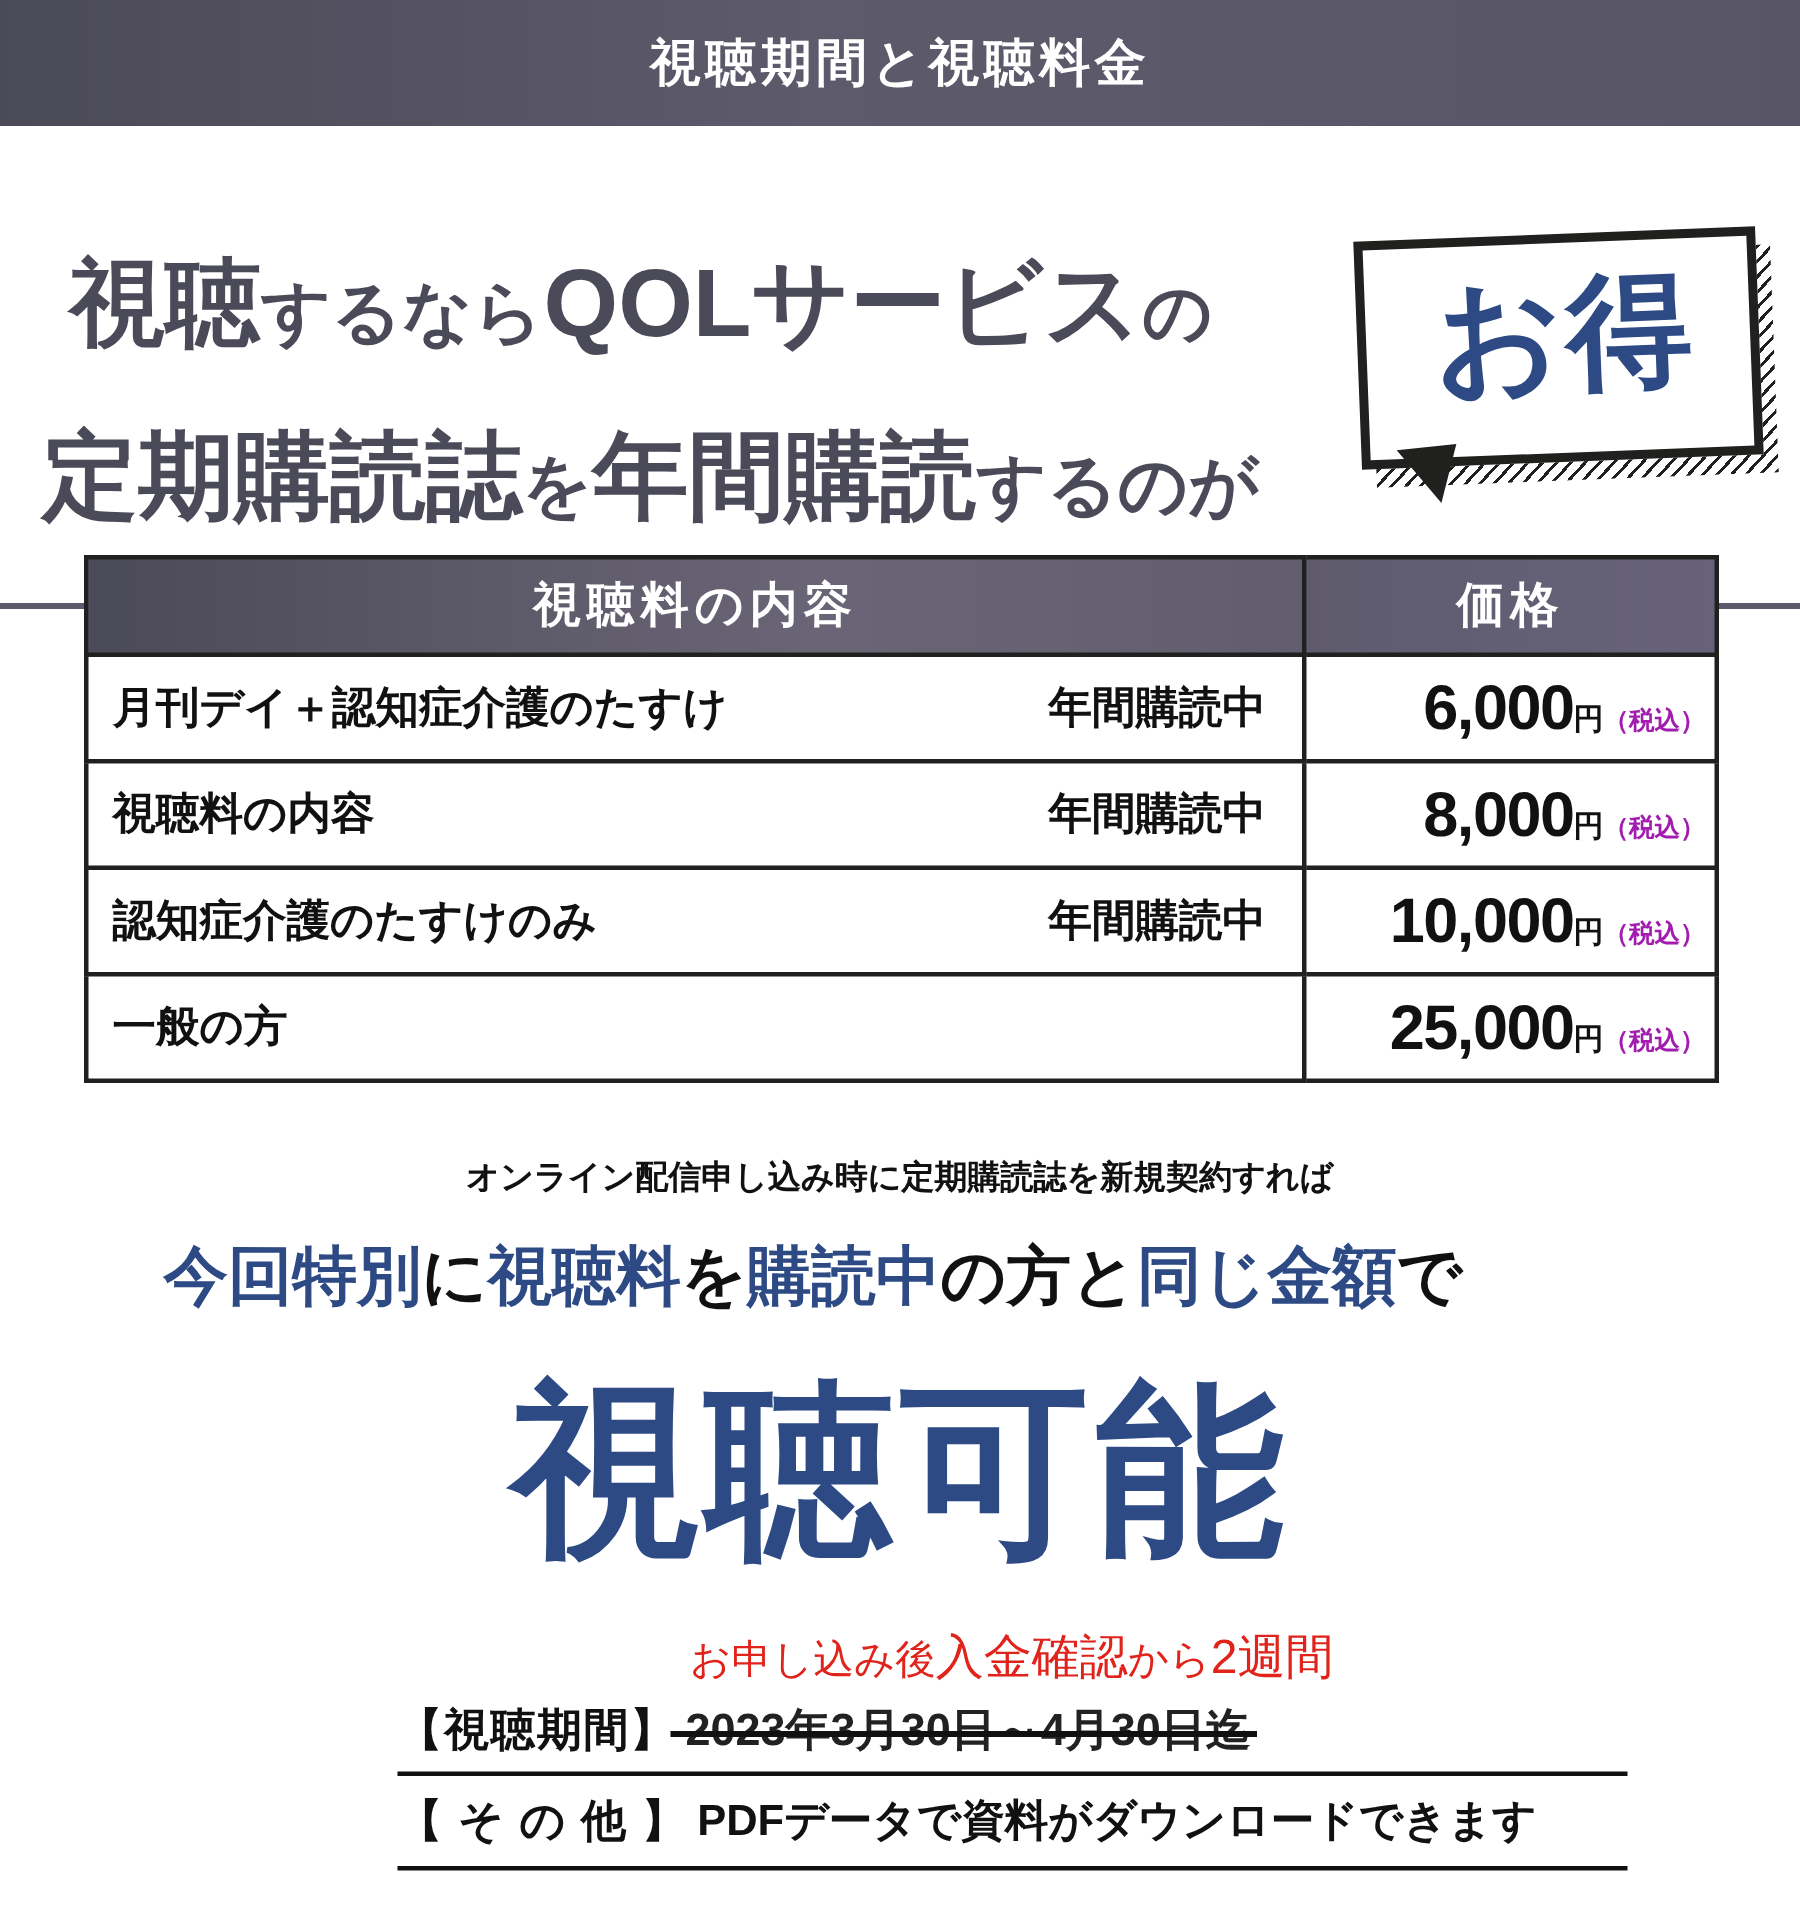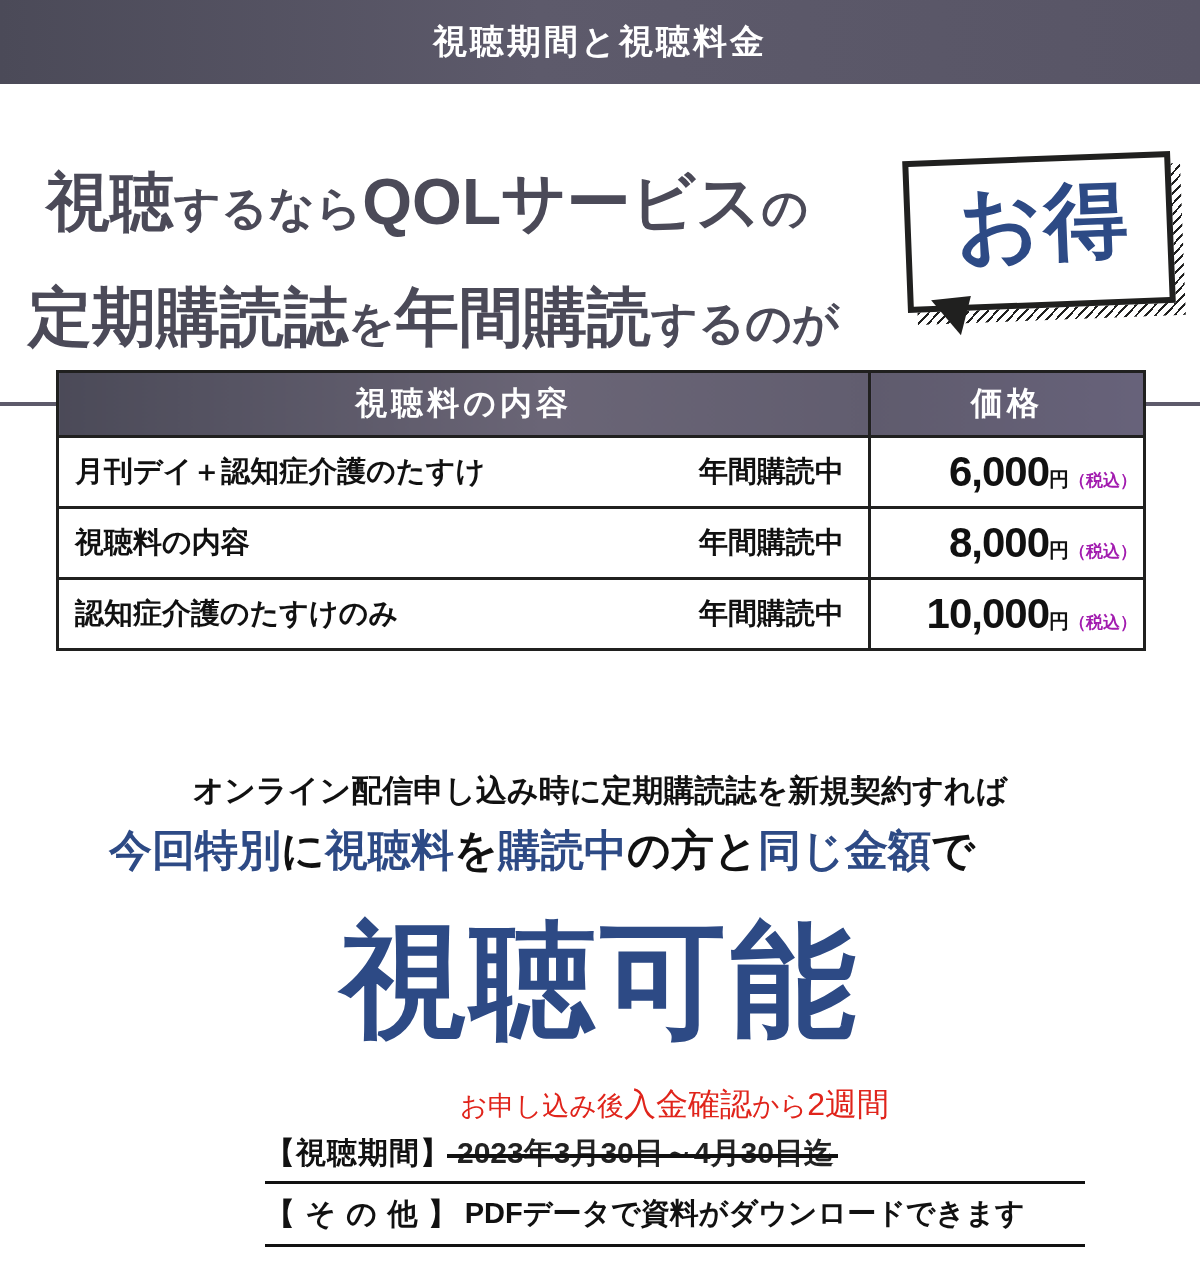"一般の方" tr { html: none -> <tr> <td> <div> <span>一般の方</span> <span></span> </div> </td> <td> <span>25,000</span><span>円</span><span>（税込）</span> </td> </tr> }
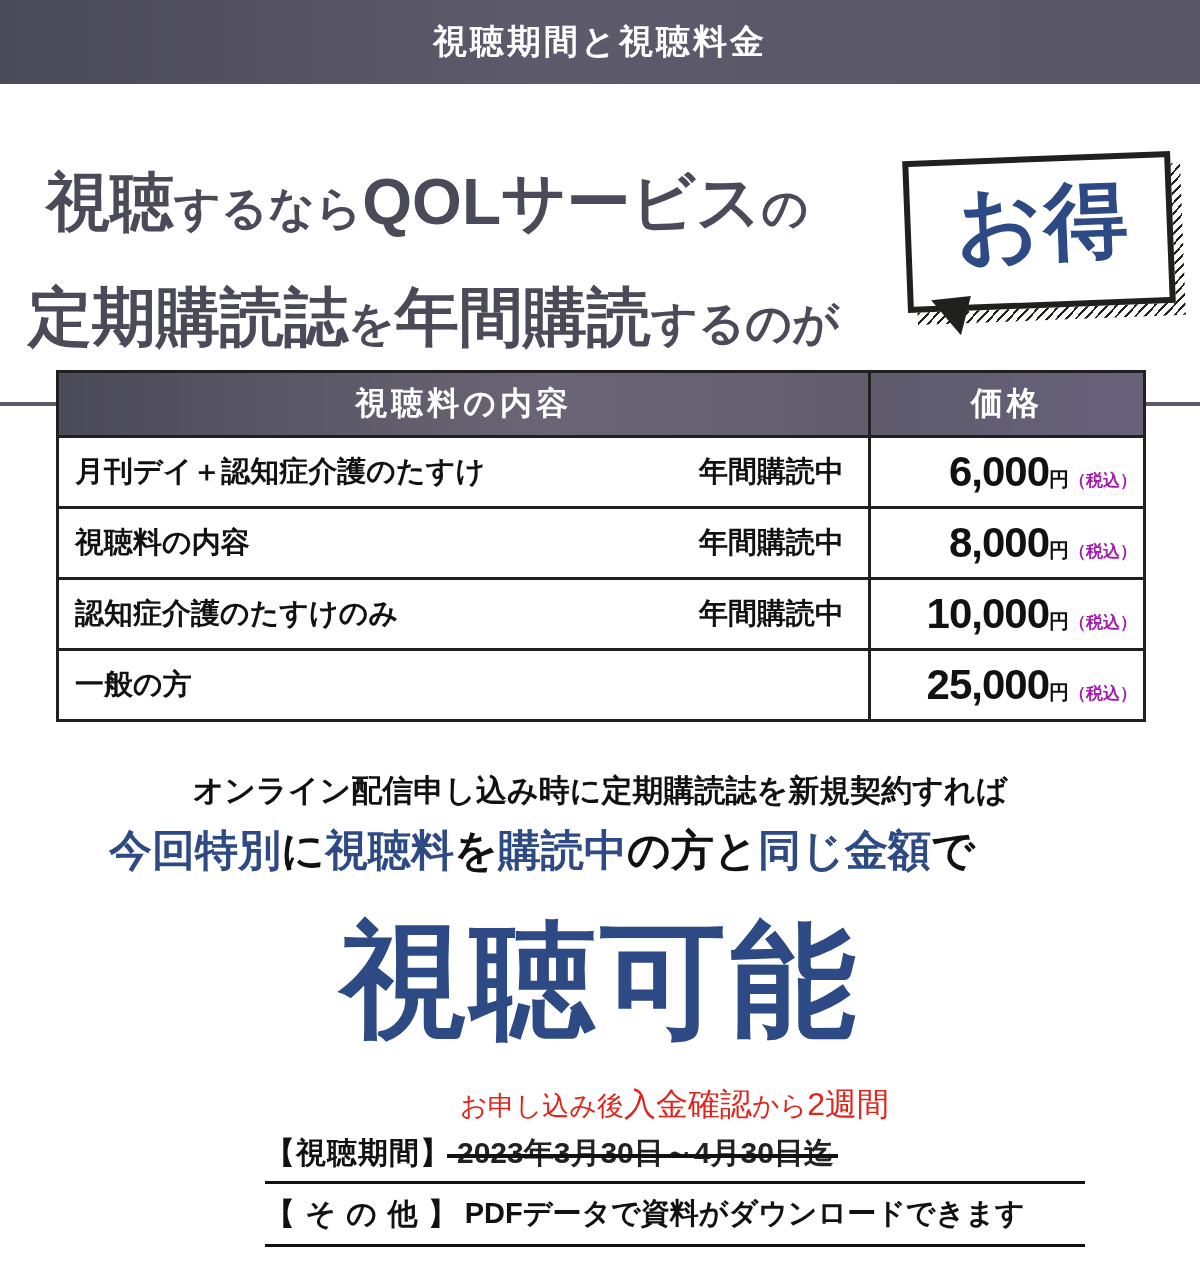"オンライン配信申し込み時に定期購読誌を新規契約すれば" .mid-1 { font-size: 31px -> 22px }
